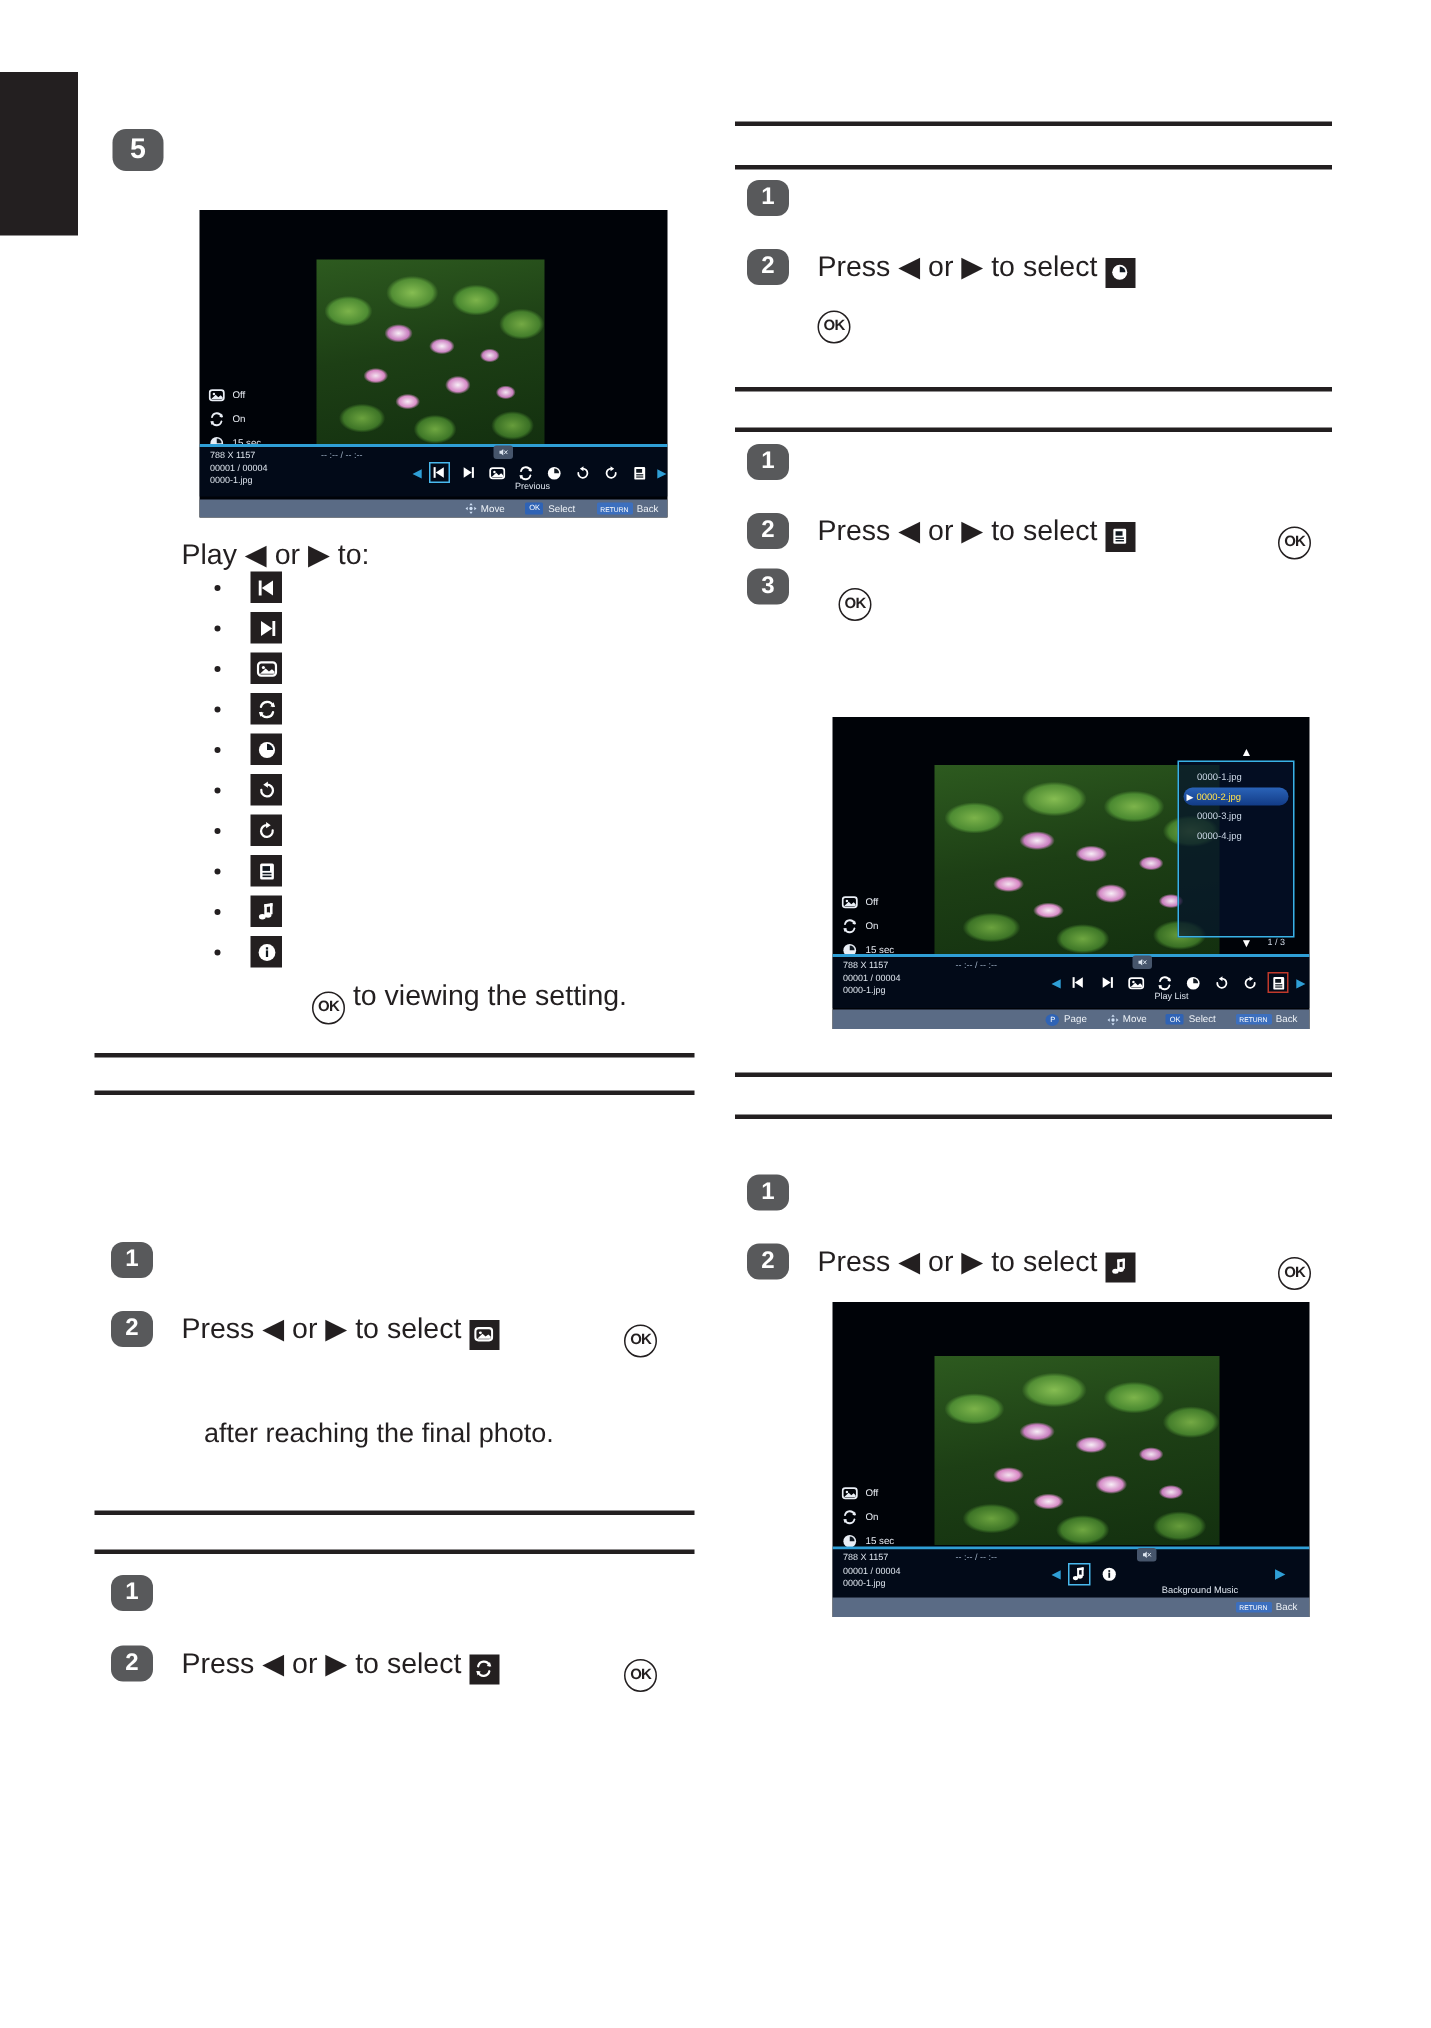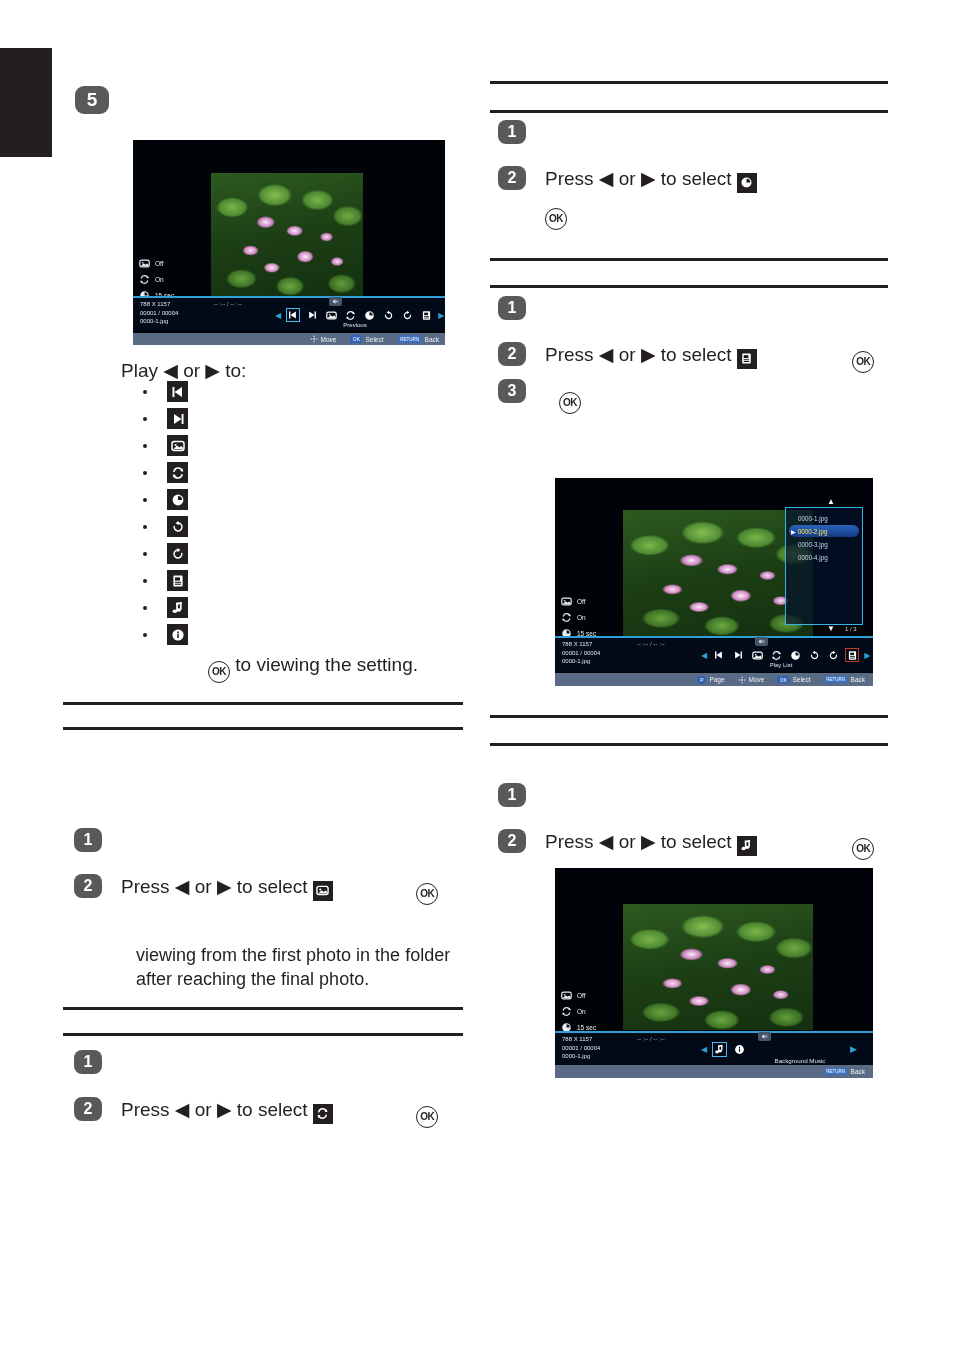"viewing from the first photo" div { html: <div>viewing from the first photo in the folder</div> -> none }
